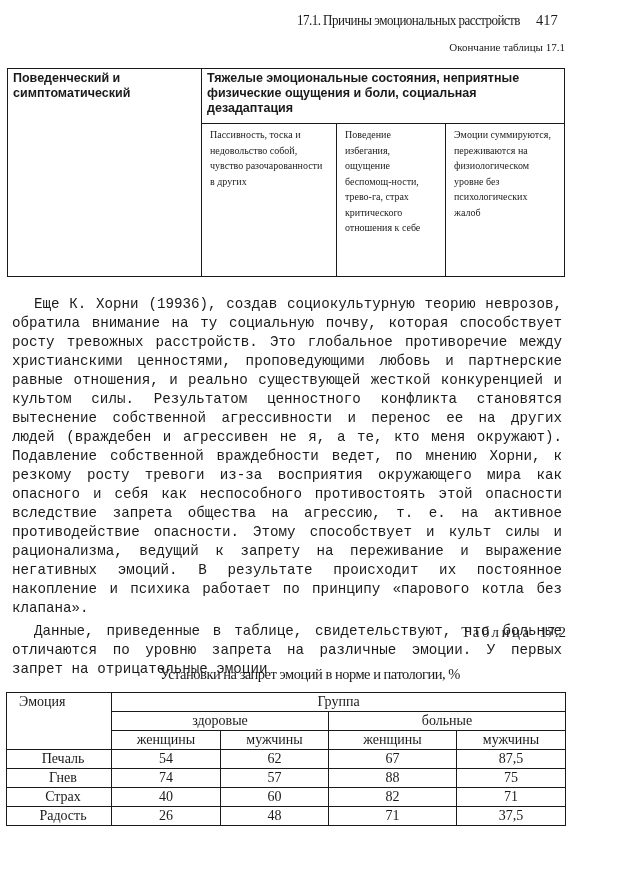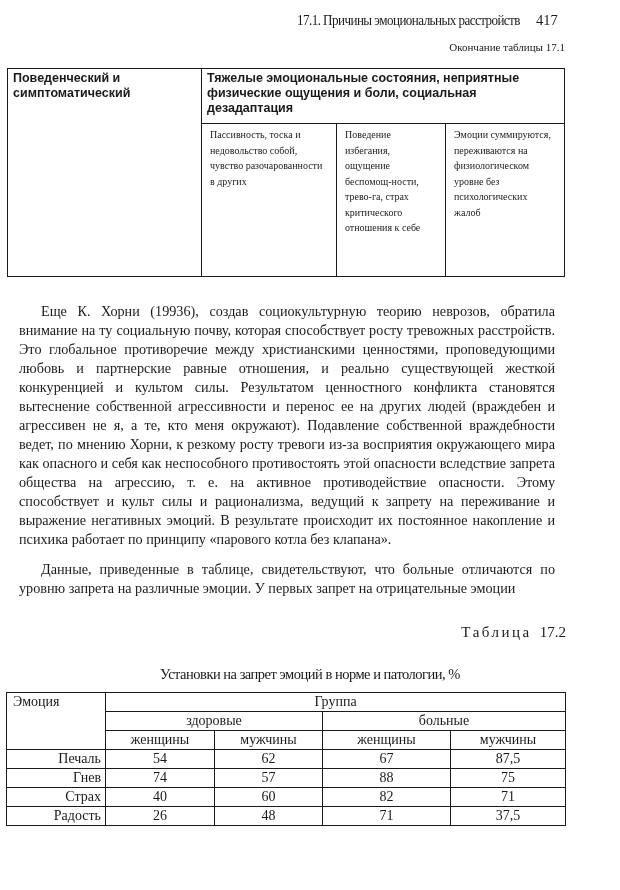"Еще К. Хорни (19936), создав" .para p { font-family: none -> Liberation Mono, monospace; margin: 11px -> 4px }
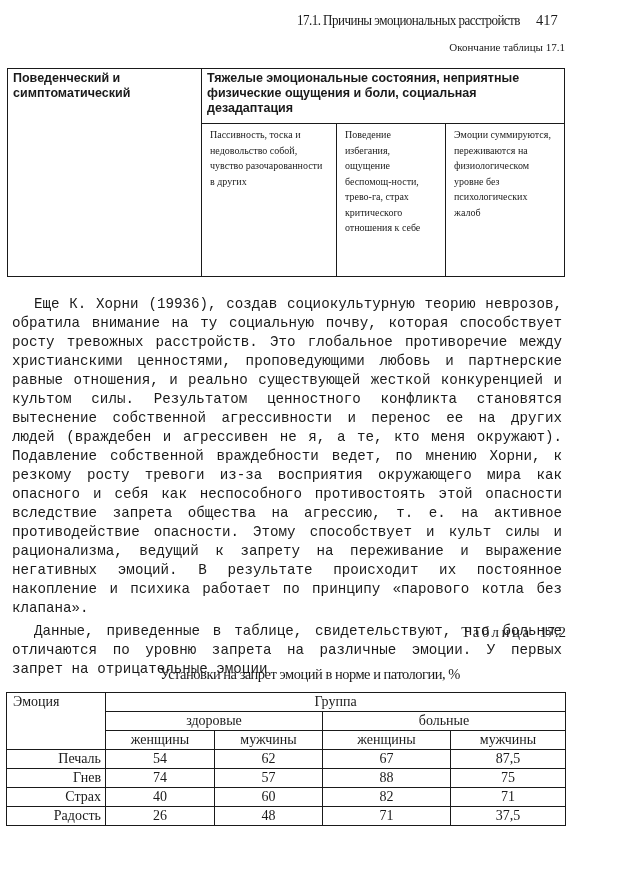"Эмоция" .t2 td.emo-head { padding-left: 6px -> 12px }
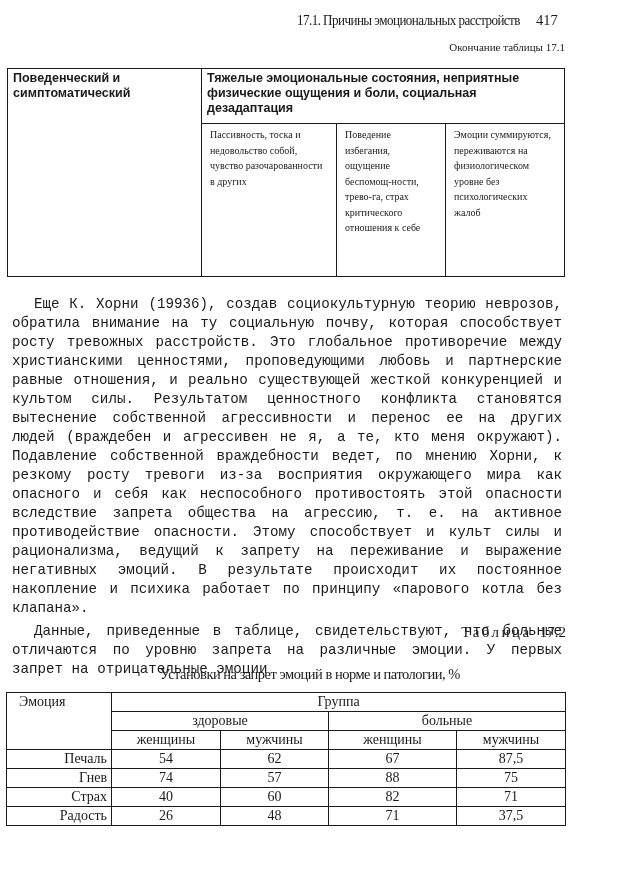"Печаль" .t2 td.left { text-align: right -> center }
